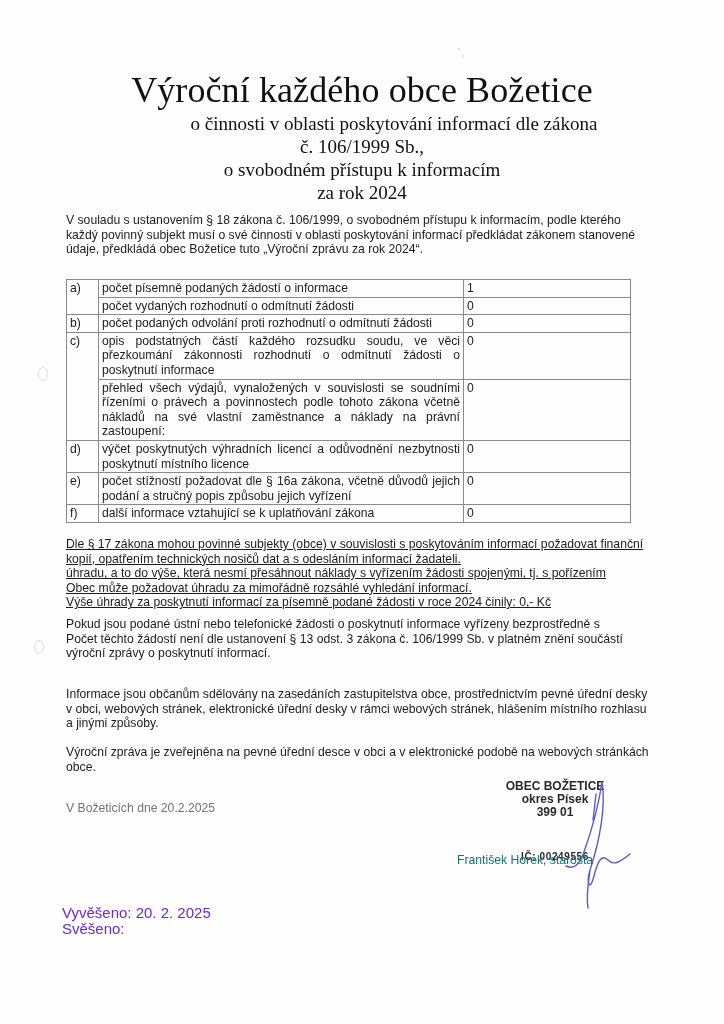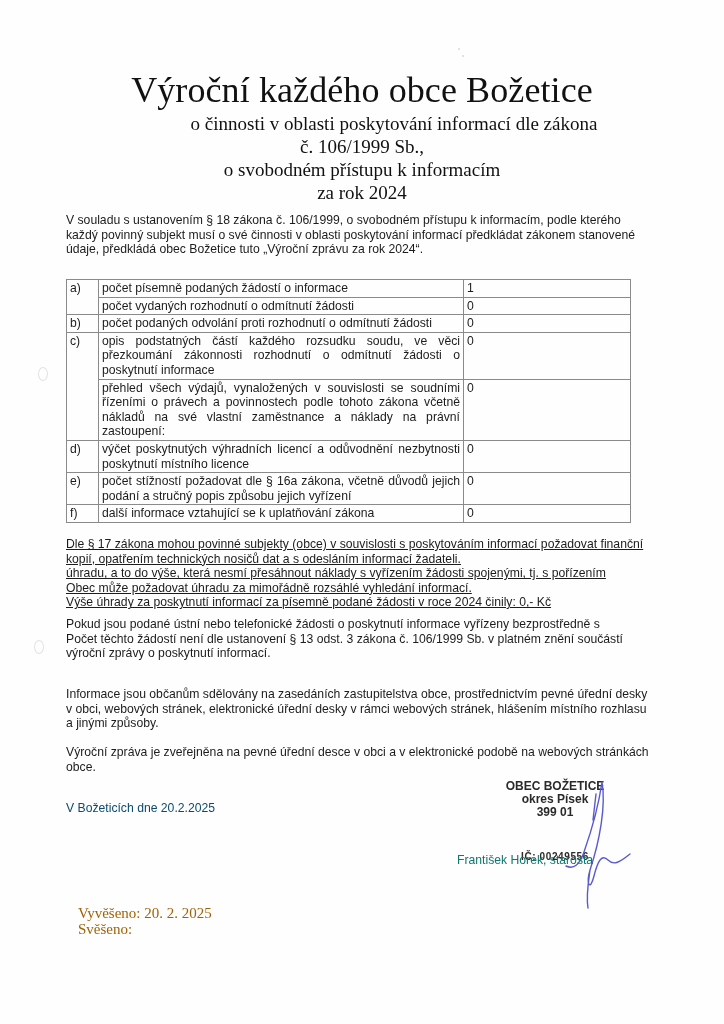"V Božeticích dne 20.2.2025" .place-date { color: #0c4a6e -> #737373 }
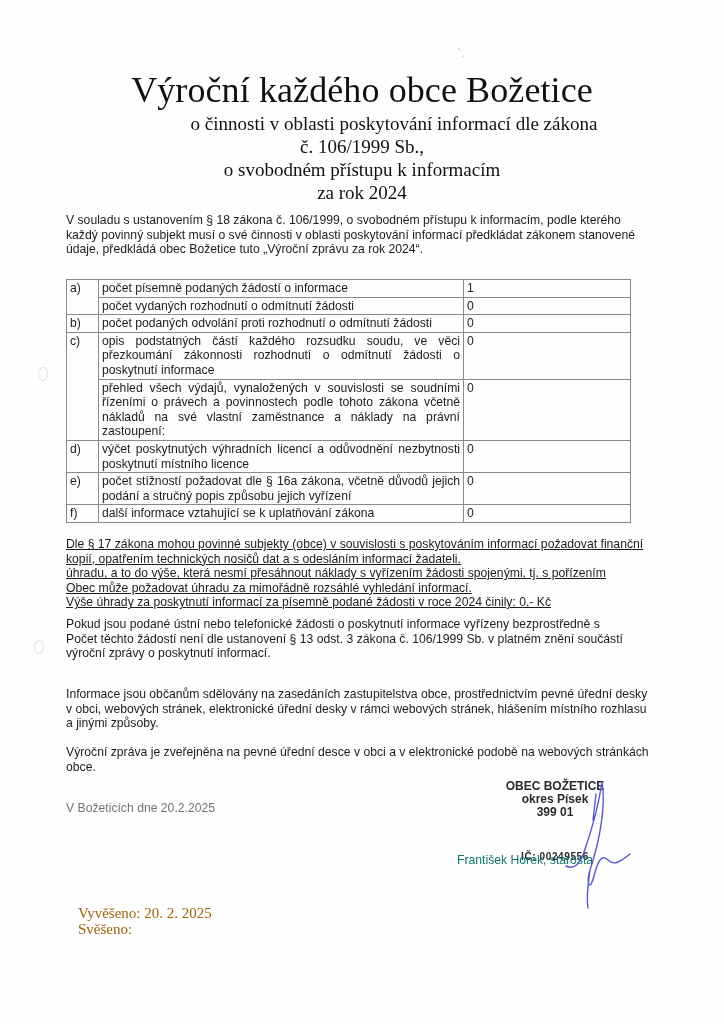"Vyvěšeno: 20. 2. 2025" .posted { color: #a16207 -> #6d28d9; font-family: Liberation Serif, serif -> Liberation Sans, sans-serif; left: 78px -> 62px }
